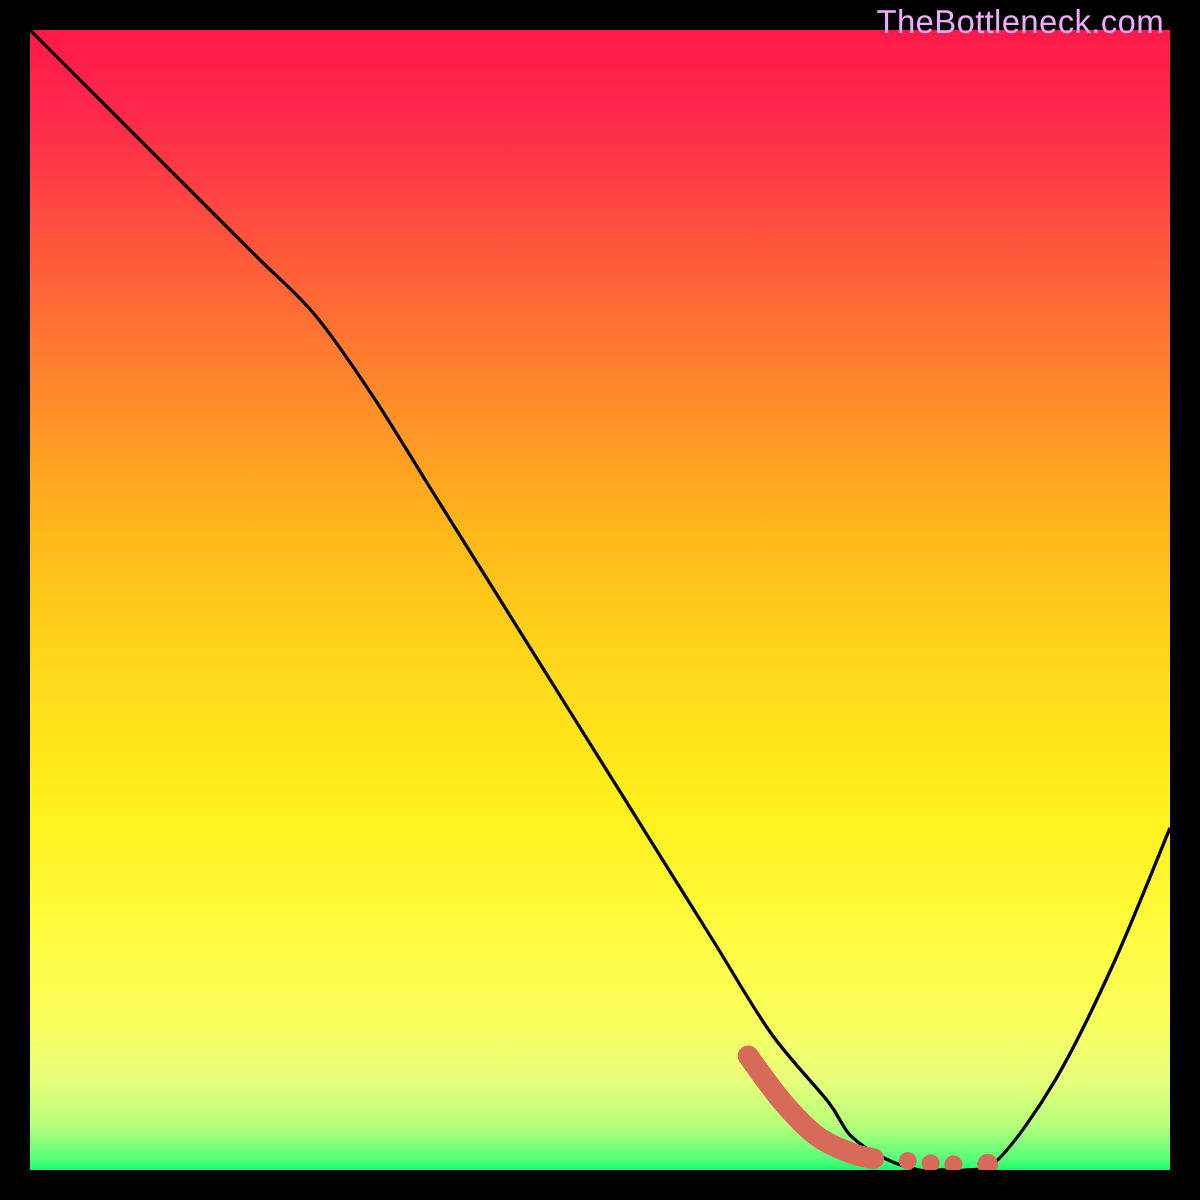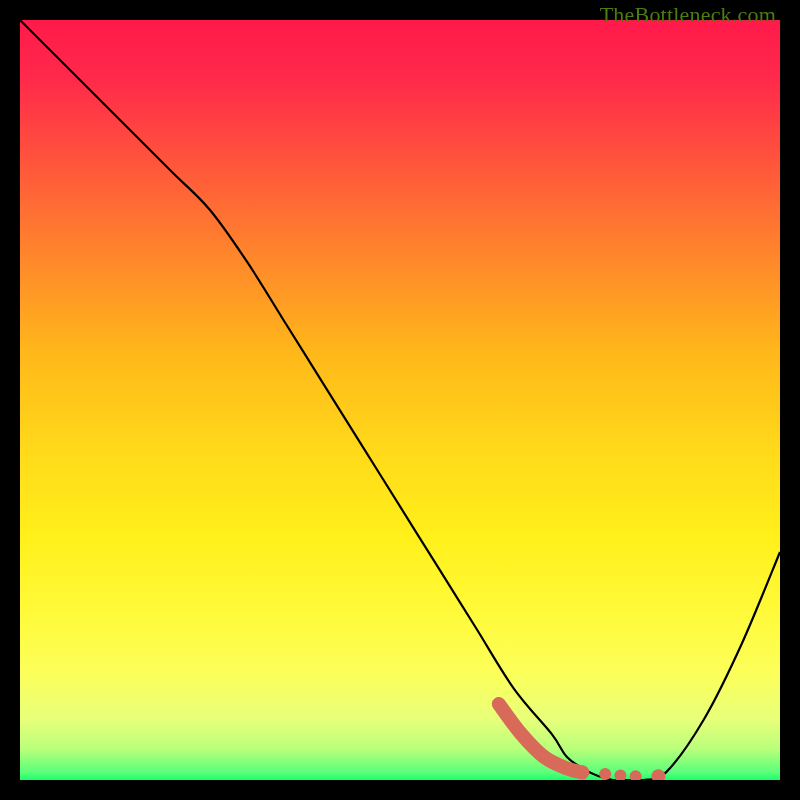"TheBottleneck.com" .watermark { color: #4d7c0f -> #f0abfc; font-family: Liberation Serif, serif -> Liberation Sans, sans-serif }
